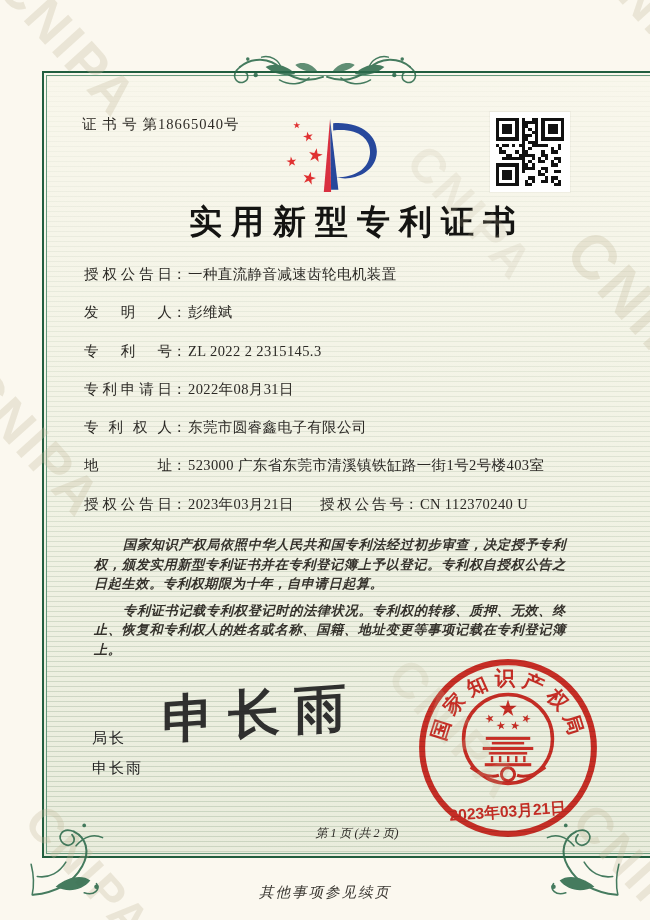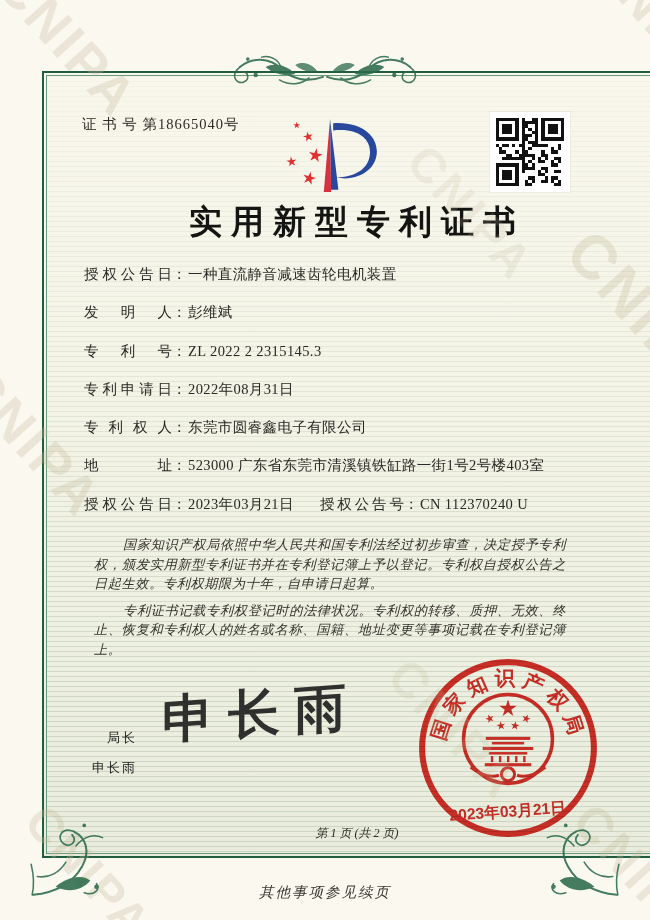"国家知识产权局依照中华人民共和国专利法经过初步审查，决定授予专利权，颁发实用新型" .paras p { font-weight: none -> bold }
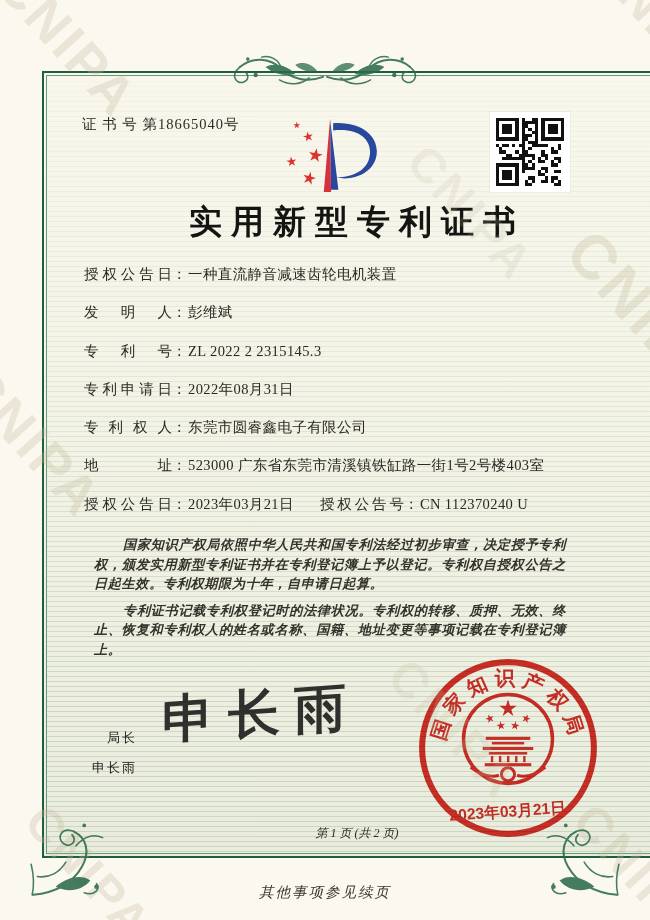"局长" .signer { font-size: 13px -> 15px; text-align: right -> none }
